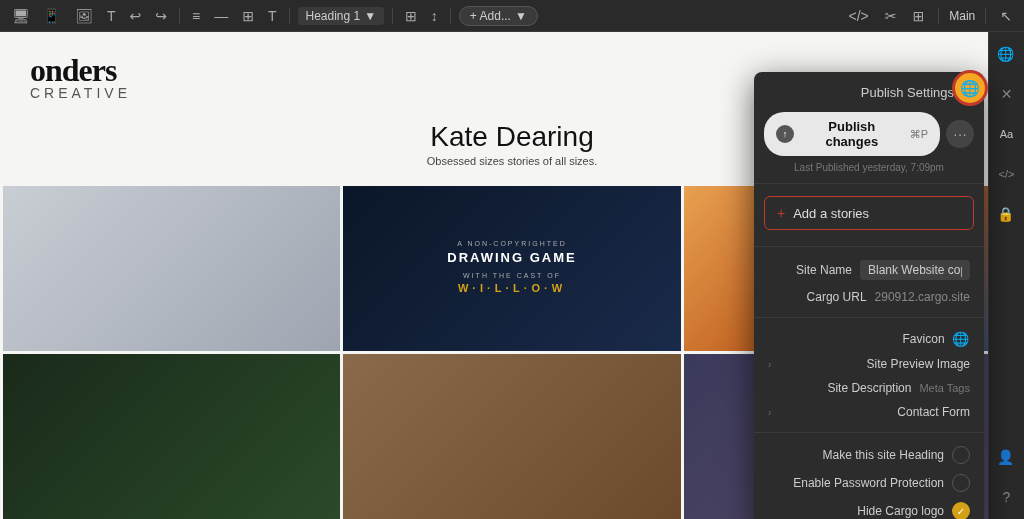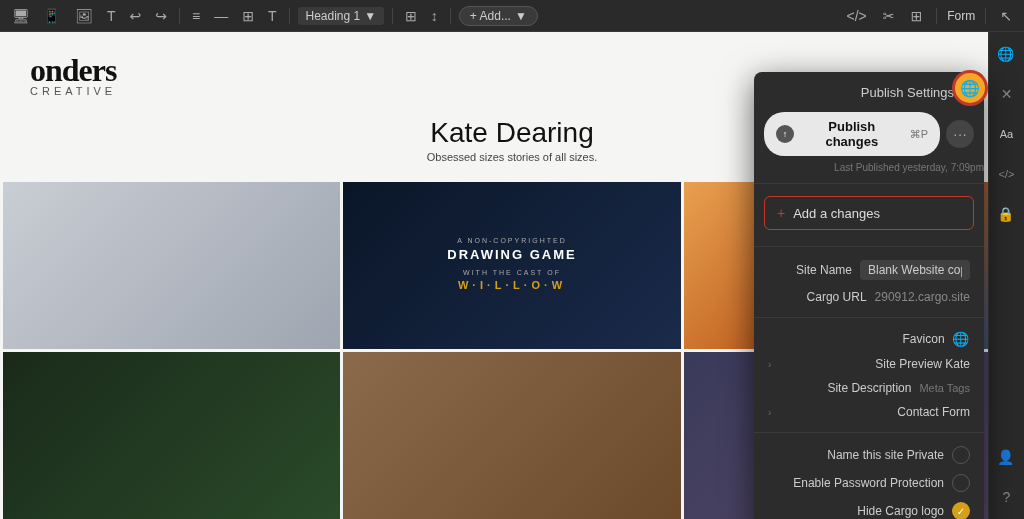"Form" span.toolbar-main-label { text: Form -> Main }
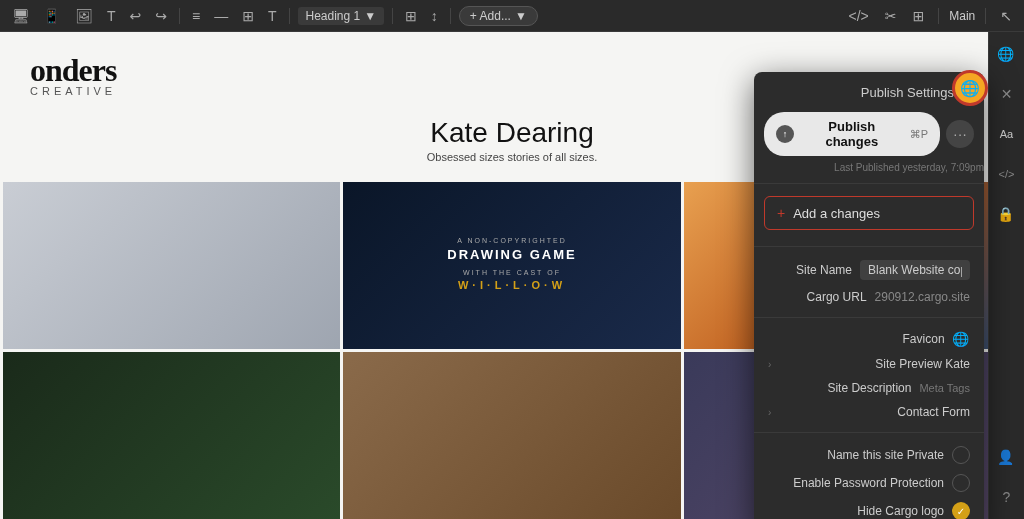"CREATIVE" .site-logo-sub { font-size: 11px -> 14px }
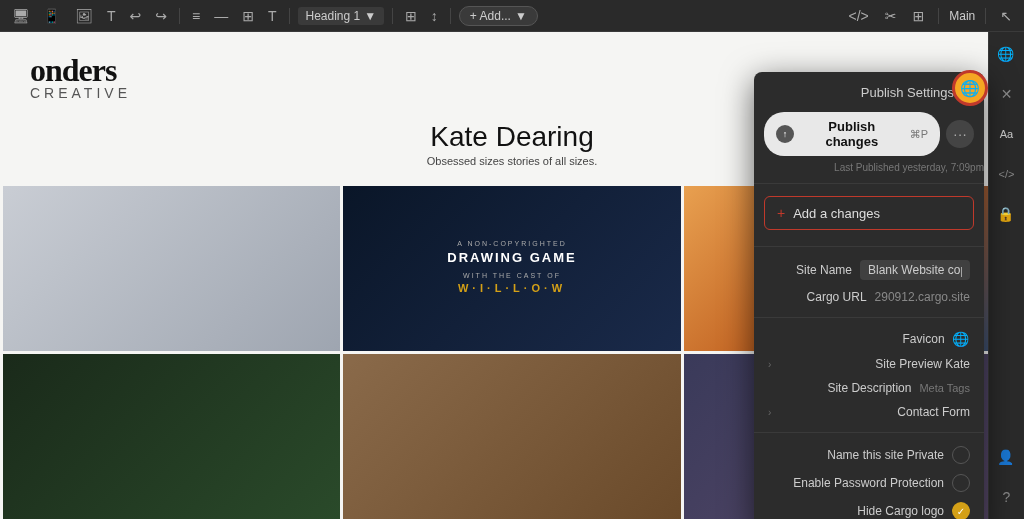"Last Published yesterday, 7:09pm" .last-published { text-align: right -> center }
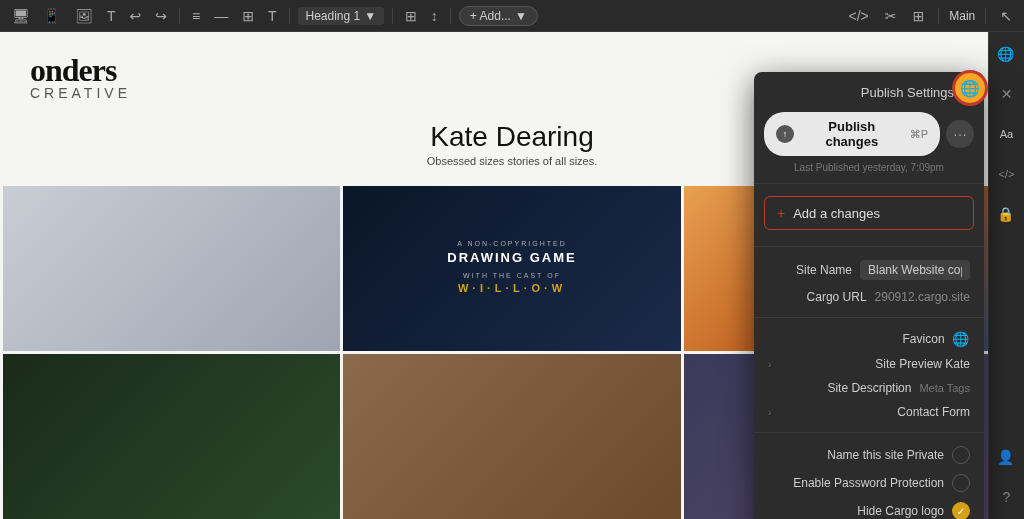"Add a changes" span.add-domain-label { text: changes -> stories }
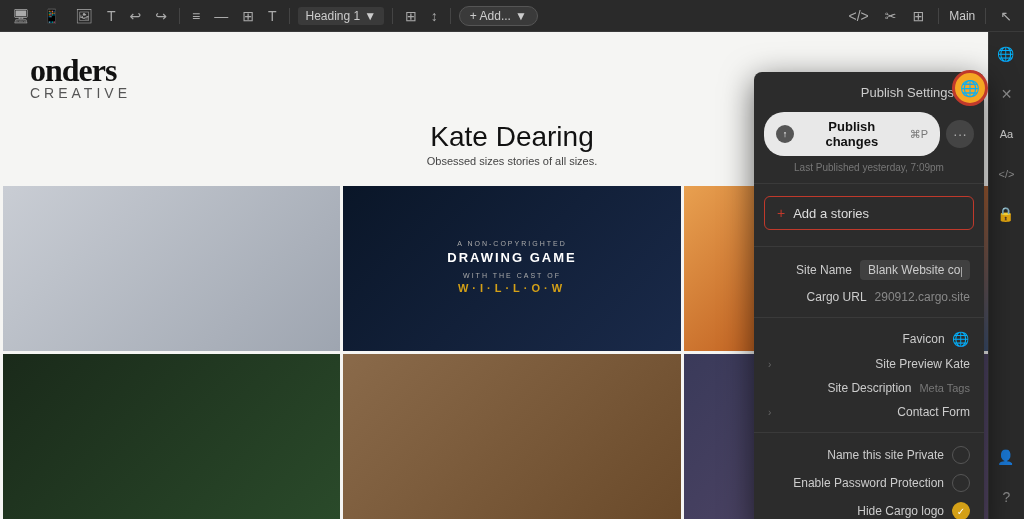"Site Preview Kate" span.panel-row-label { text: Kate -> Image }
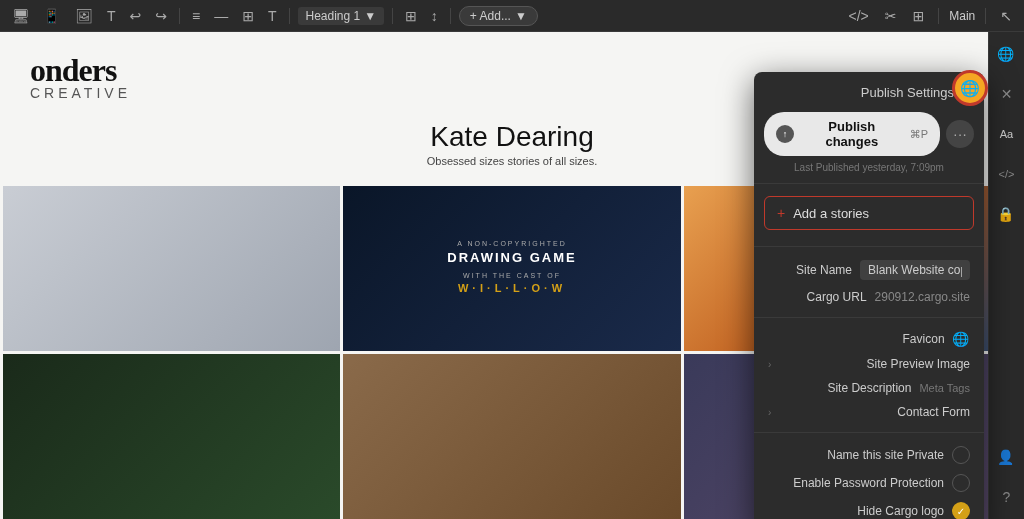"Name this site Private" span.panel-row-label { text: Name this site Private -> Make this site Heading }
